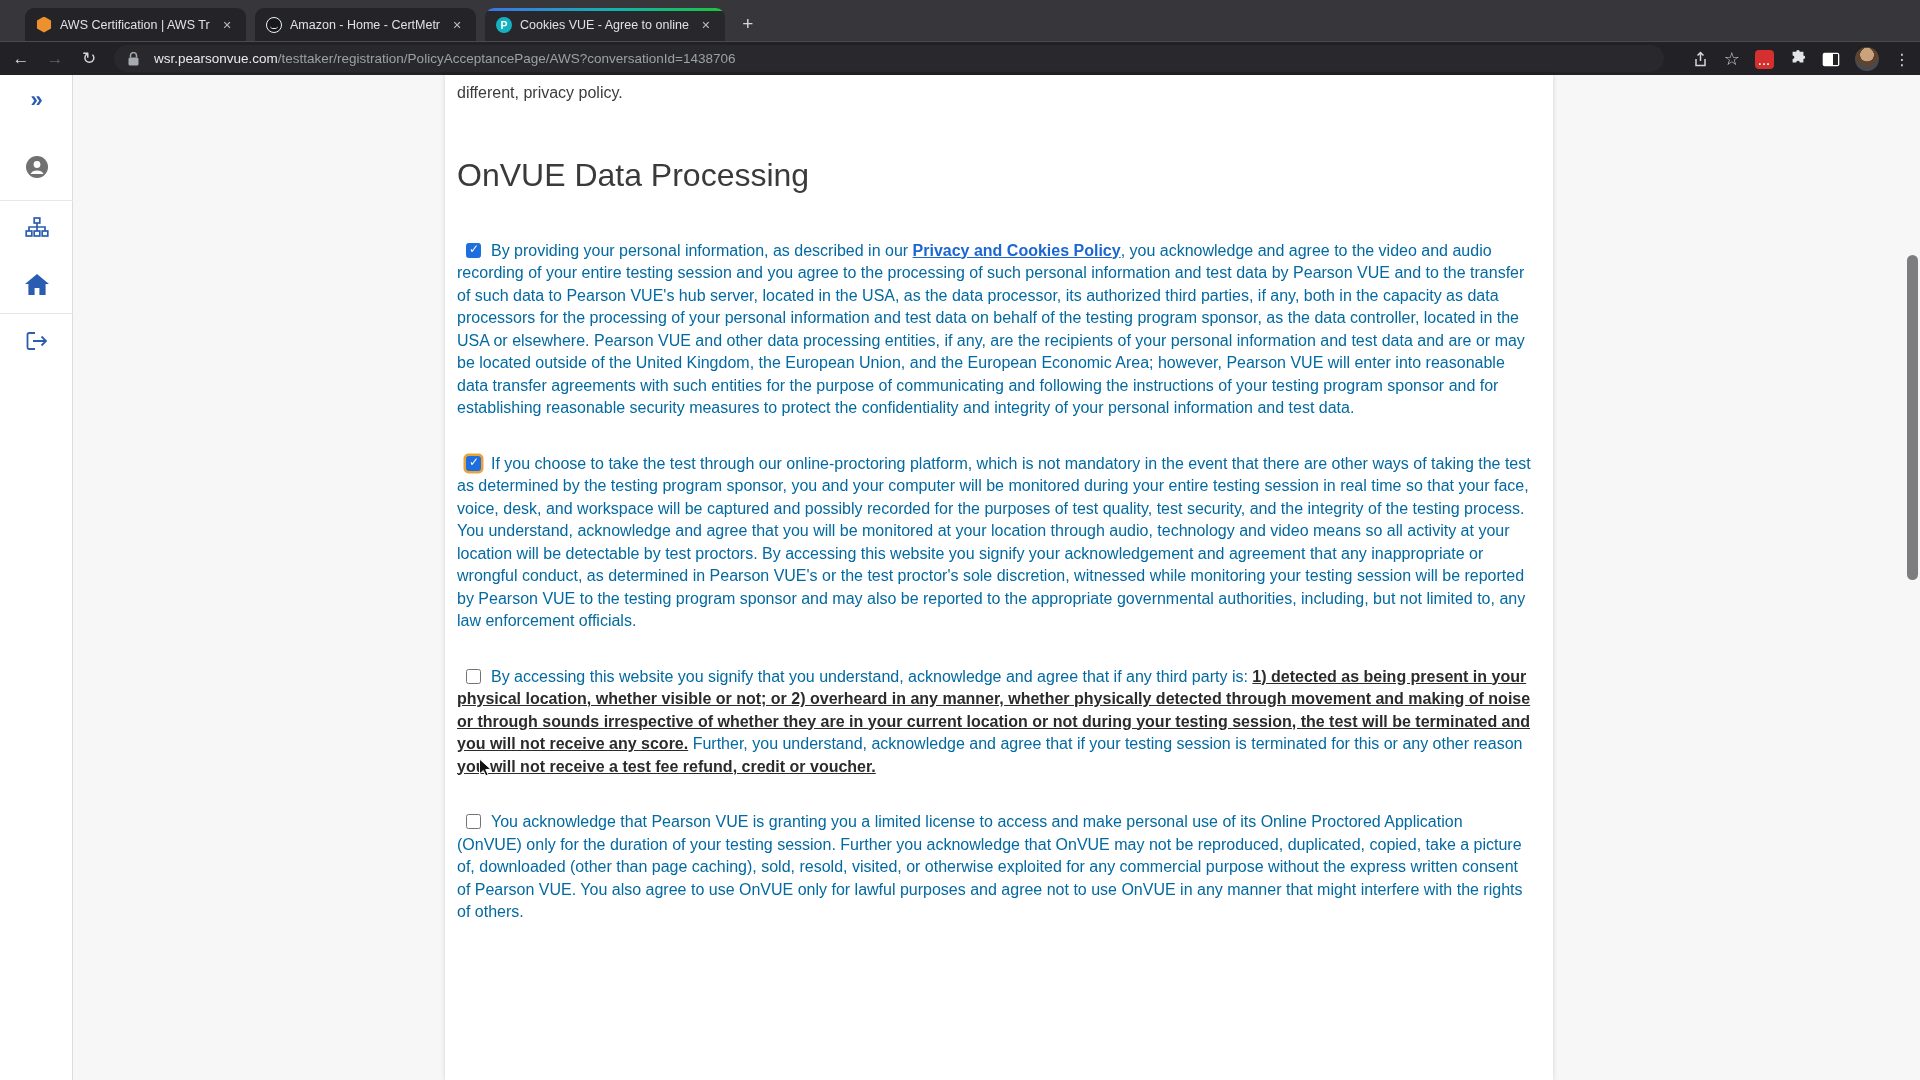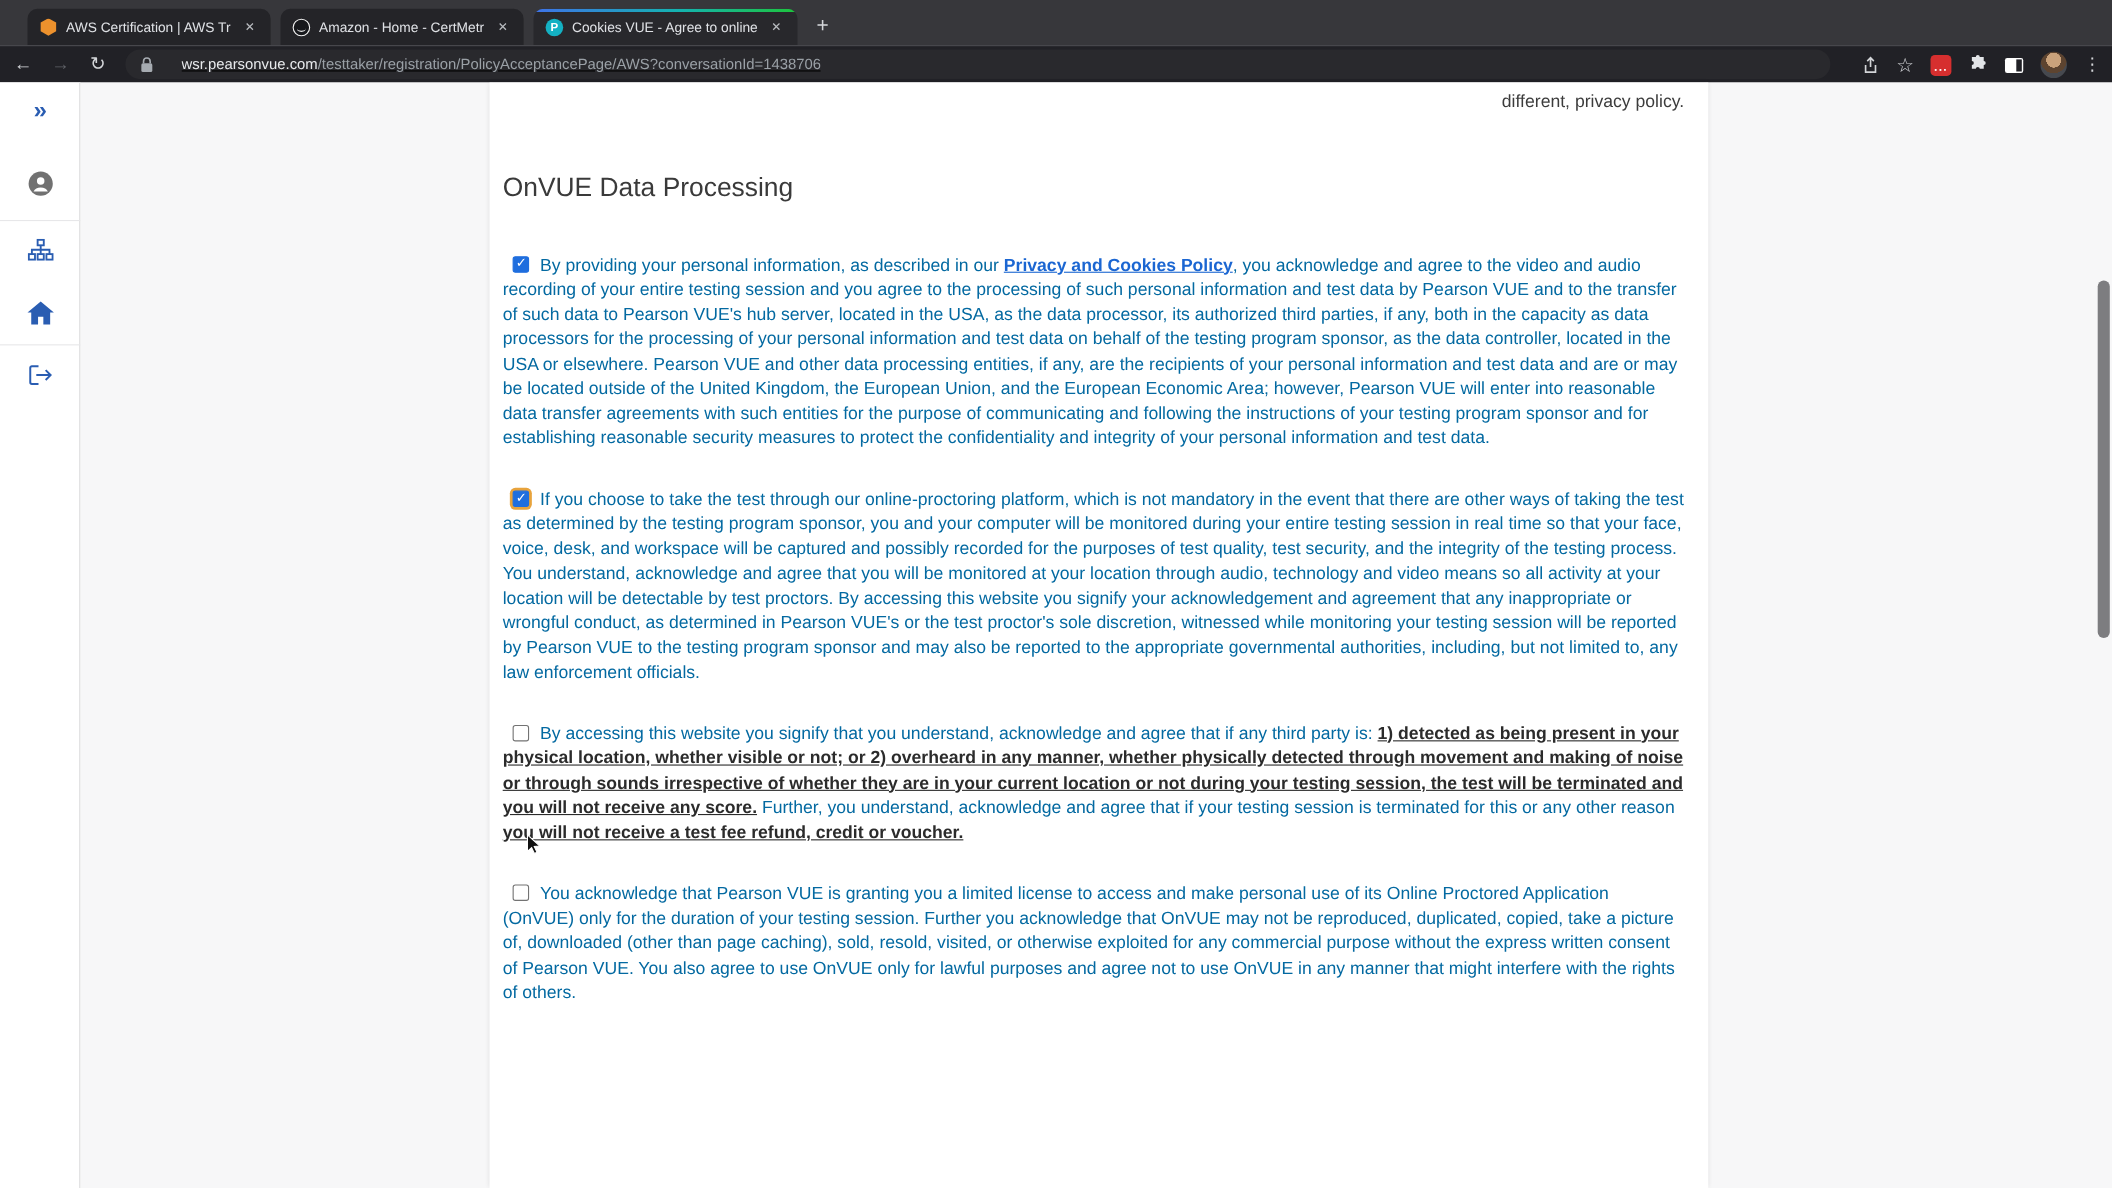"wsr.pearsonvue.com/testtaker/registratio" .urlbar { gap: 26px -> 15px; text-decoration: underline -> none }
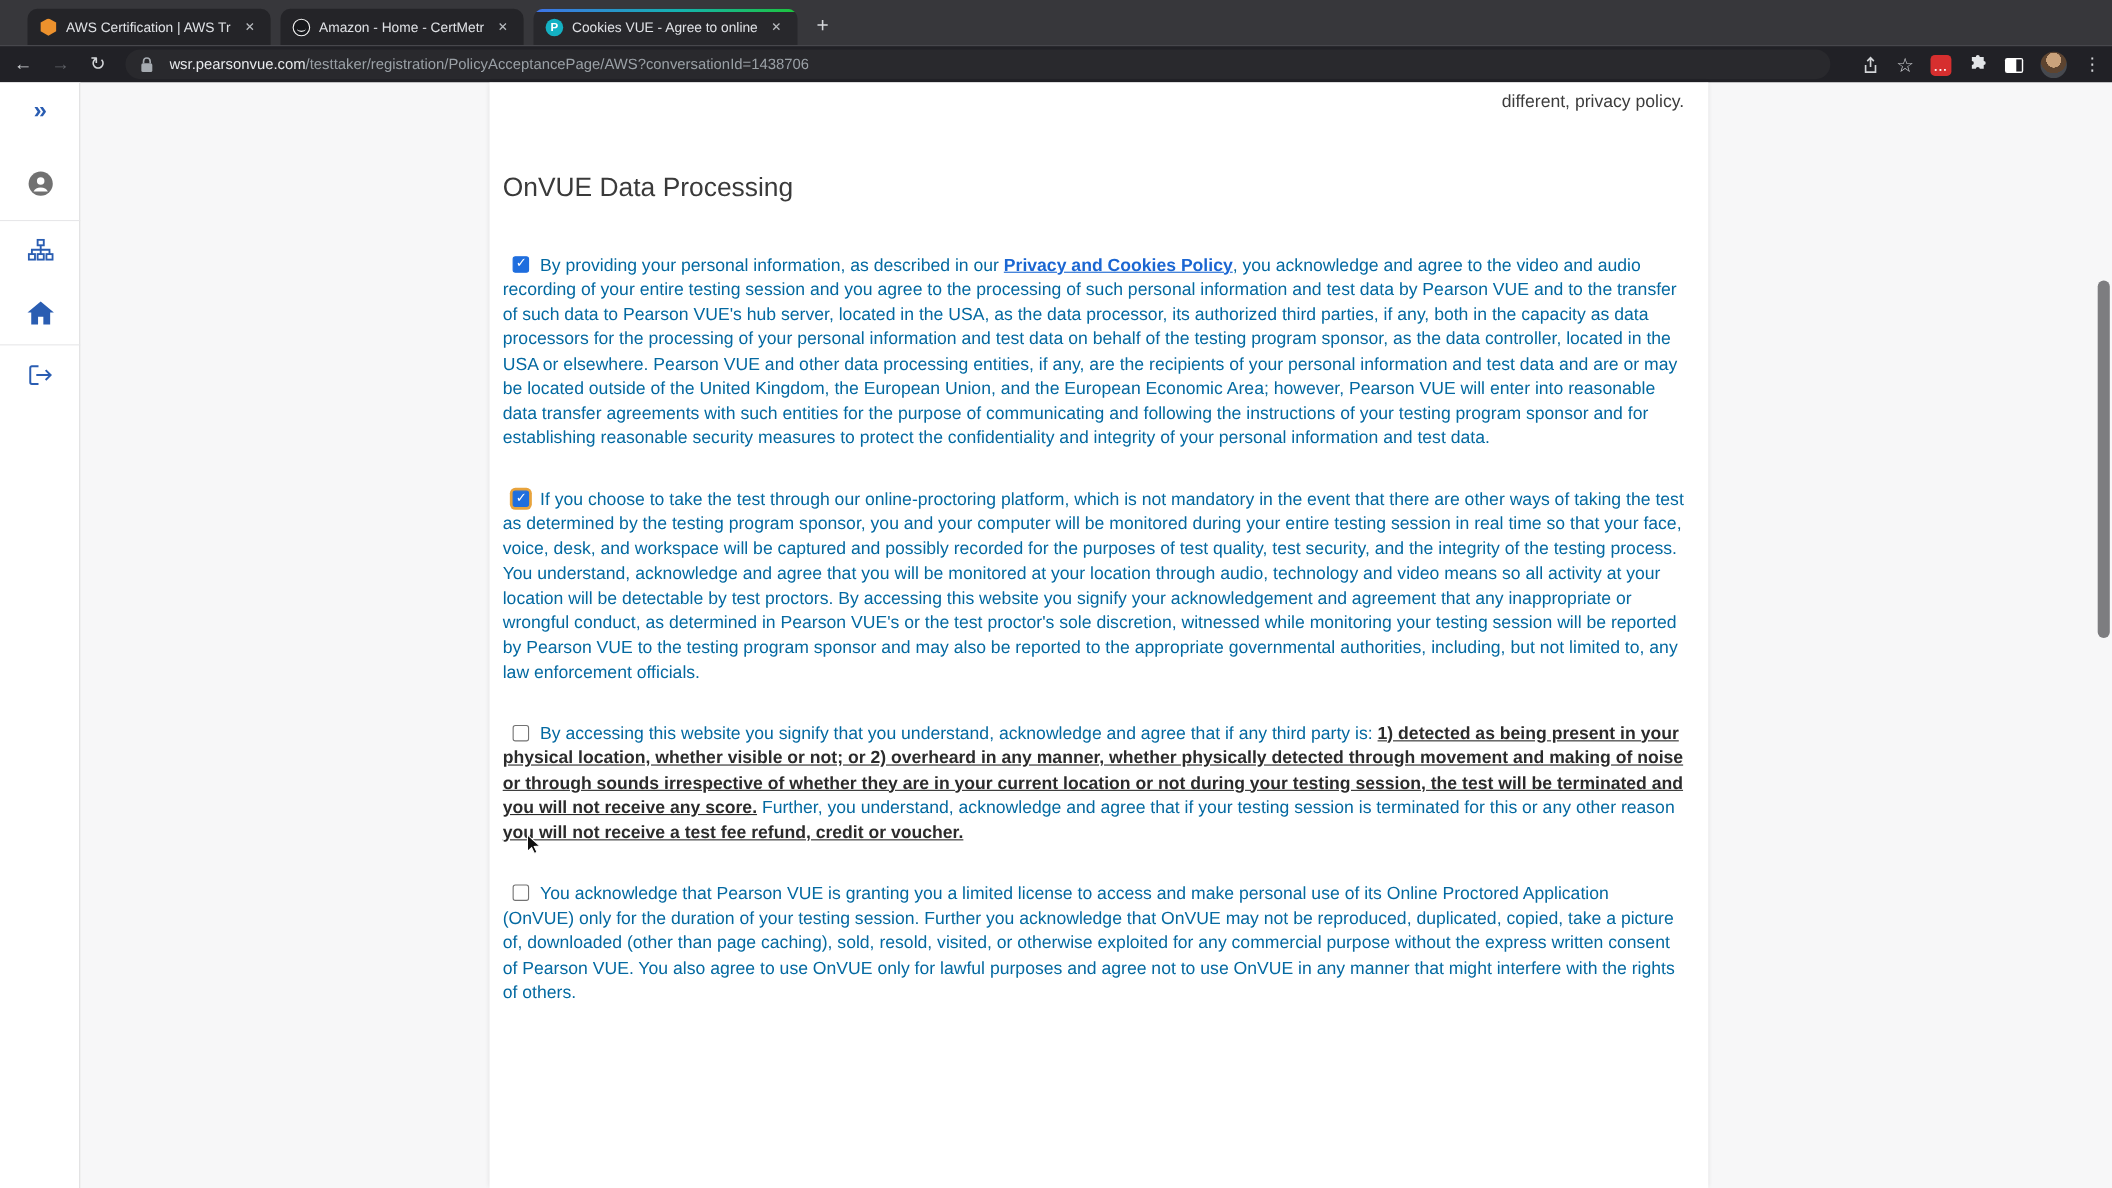"different, privacy policy." .intro { text-align: right -> none }
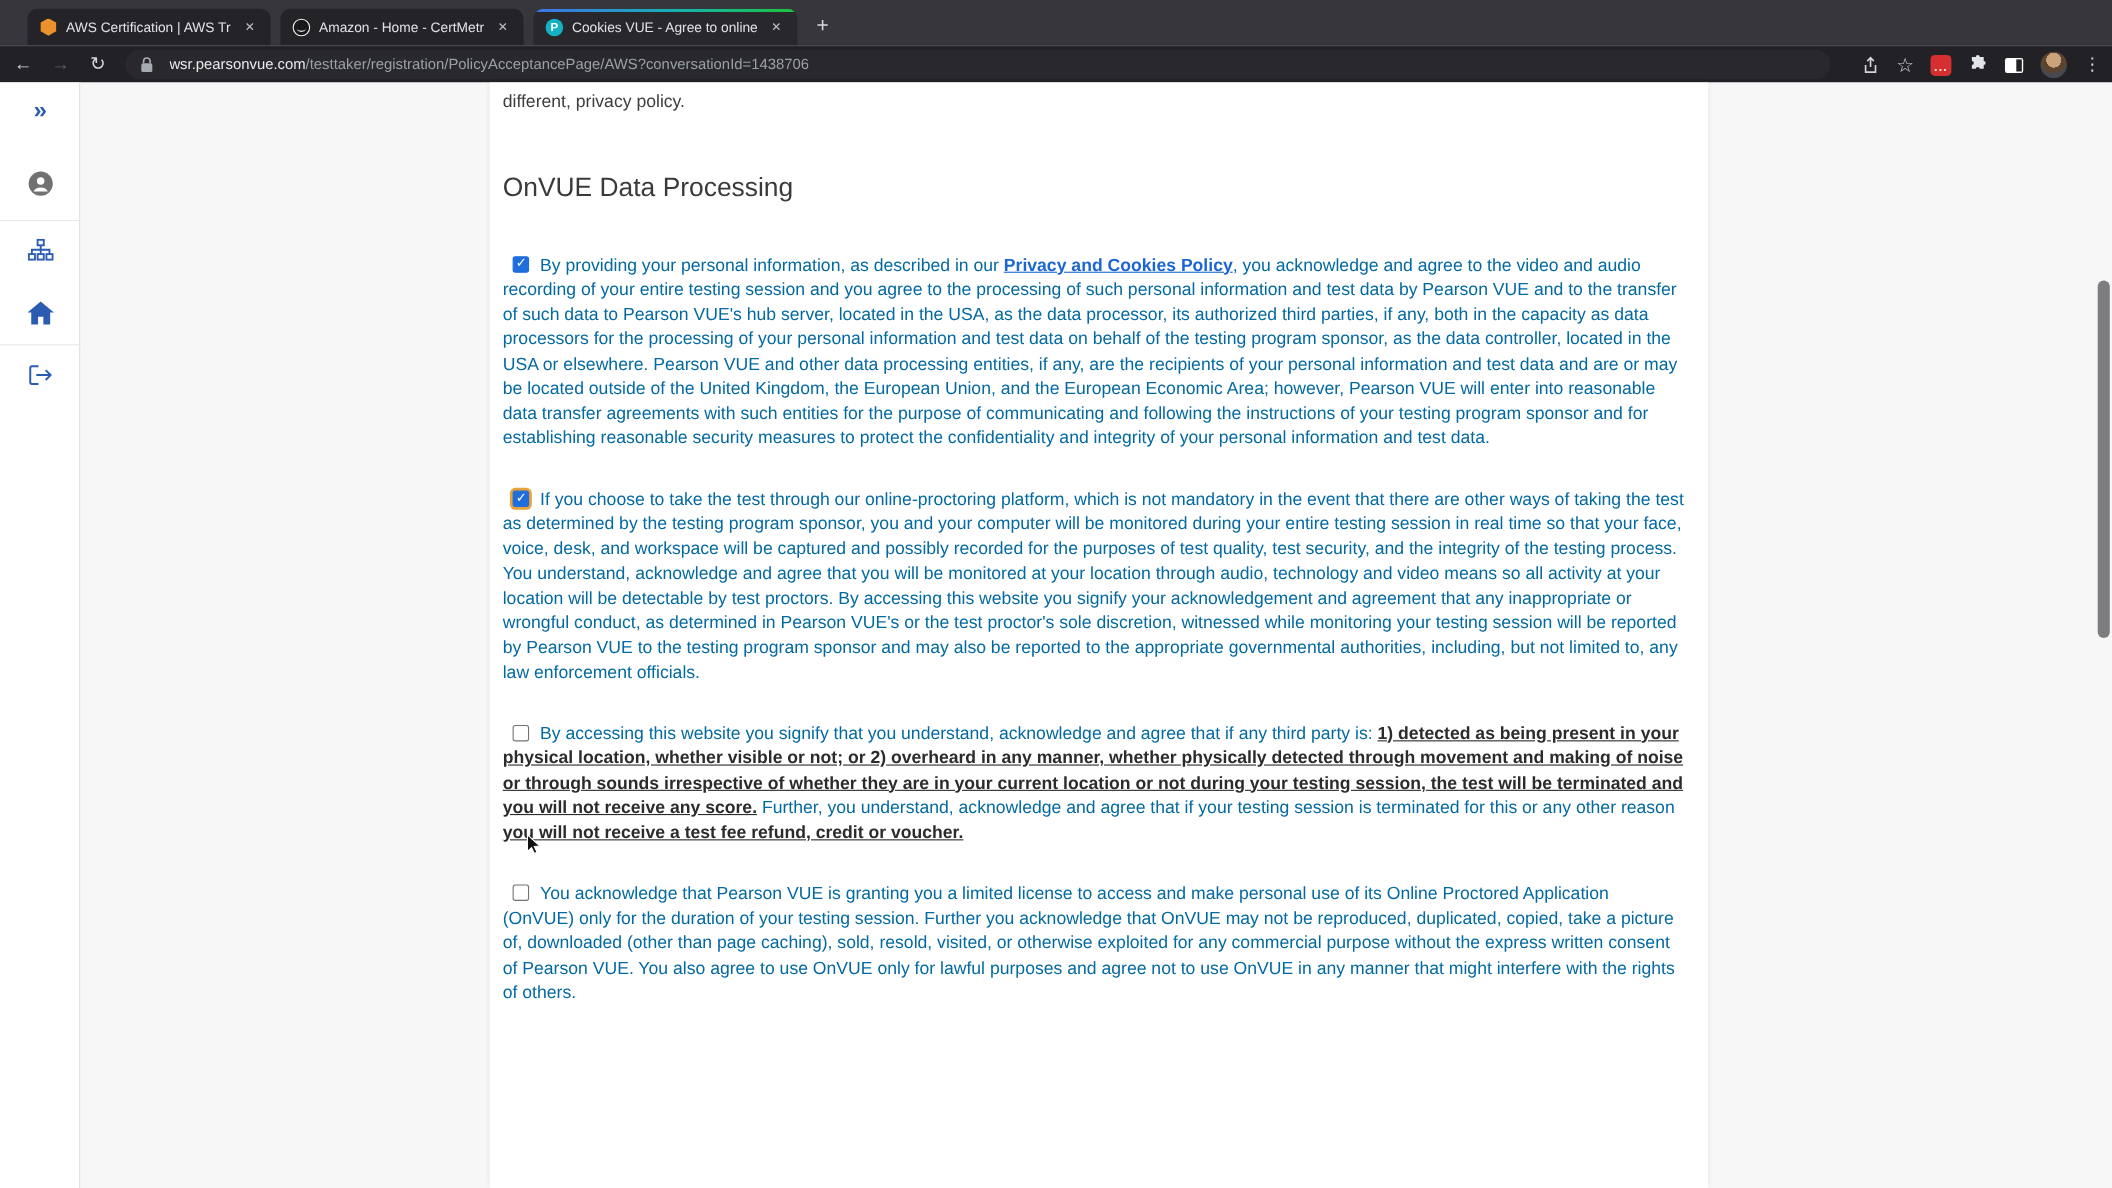"OnVUE Data Processing" .policy-heading { font-size: 24px -> 32px }
